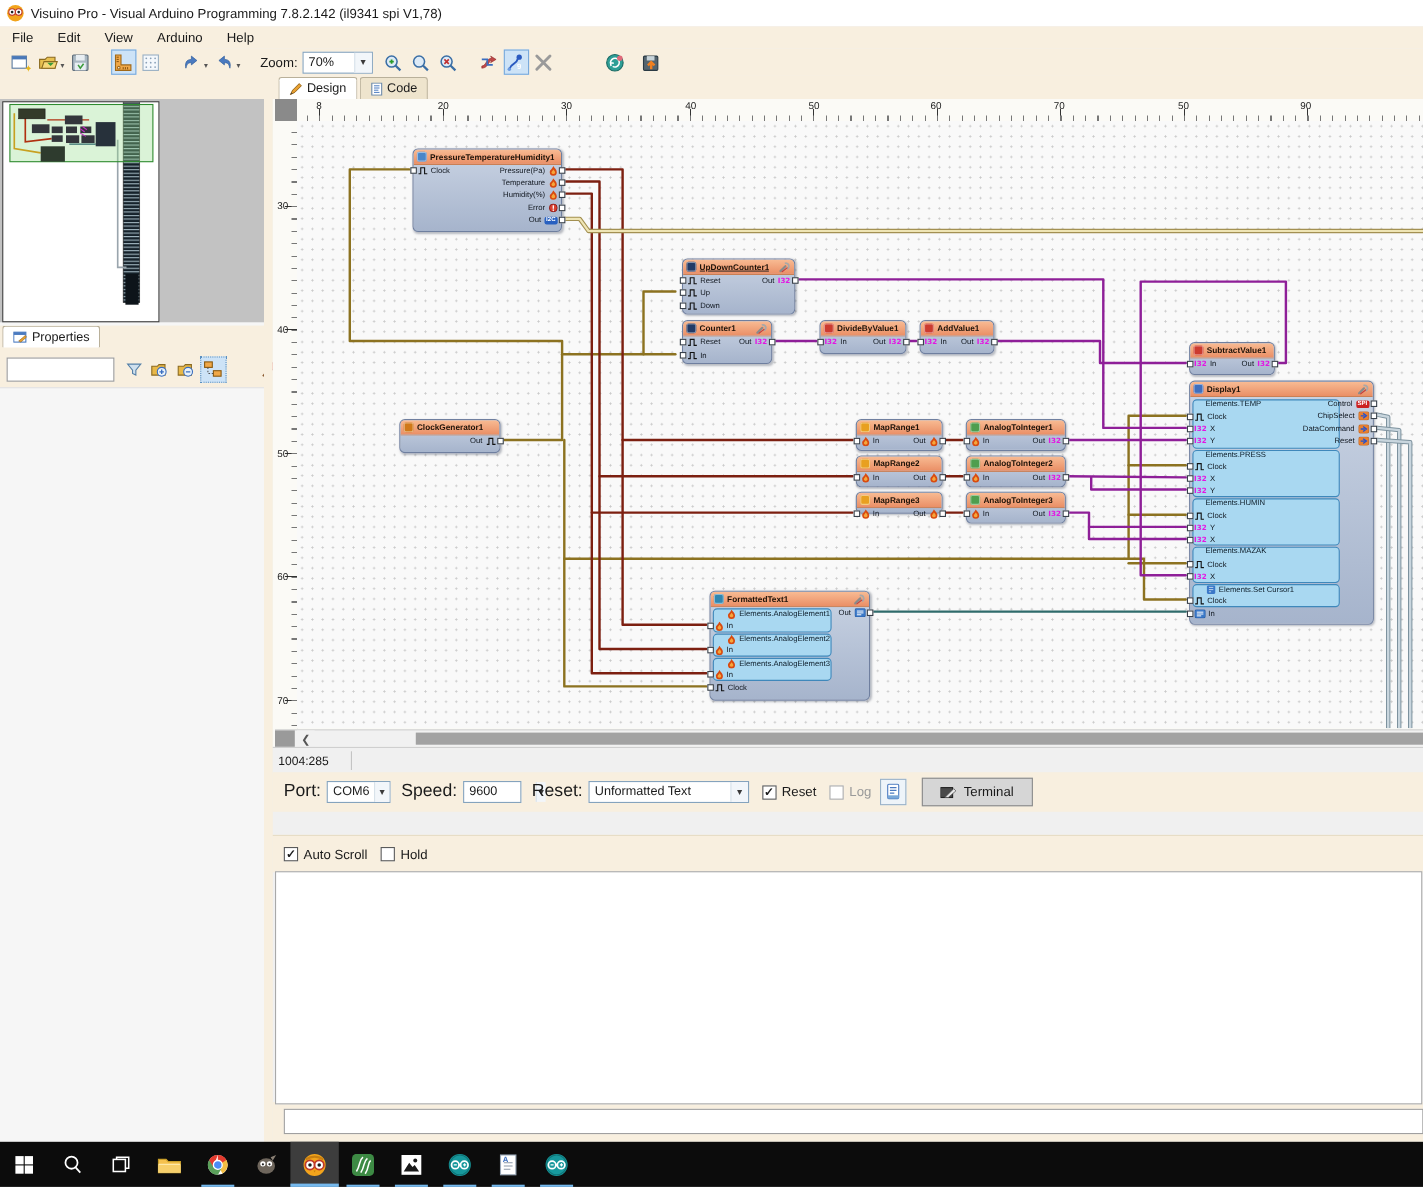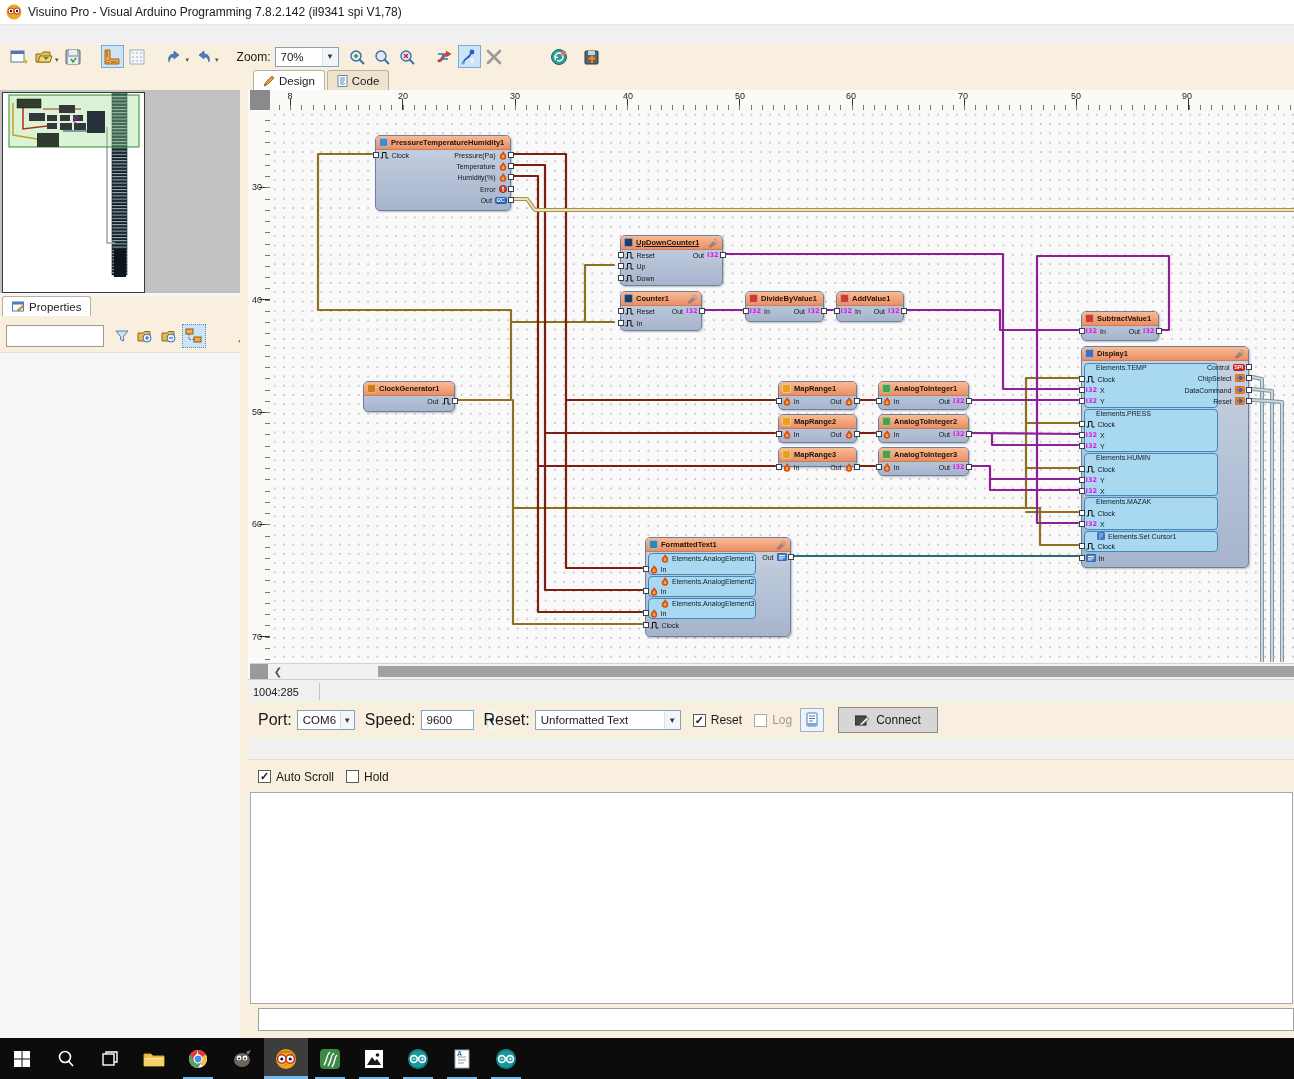"File" div.abs { html: none -> <div> <div>File</div> <div>Edit</div> <div>View</div> <div>Arduino</div> <div>Help</div> </div> }
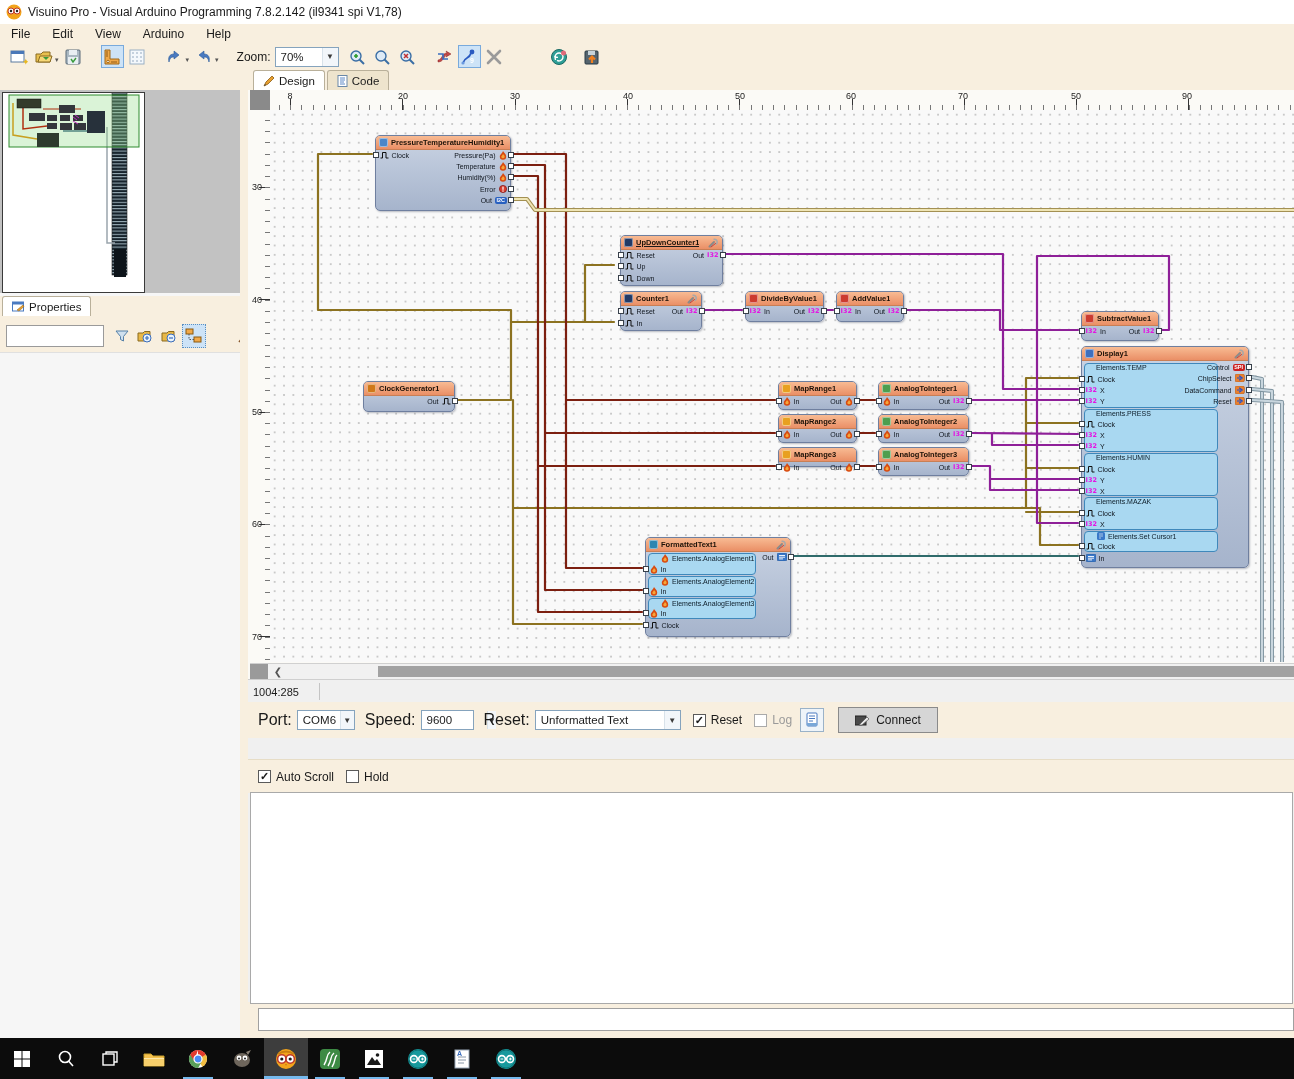"Connect" span { text: Connect -> Terminal }
